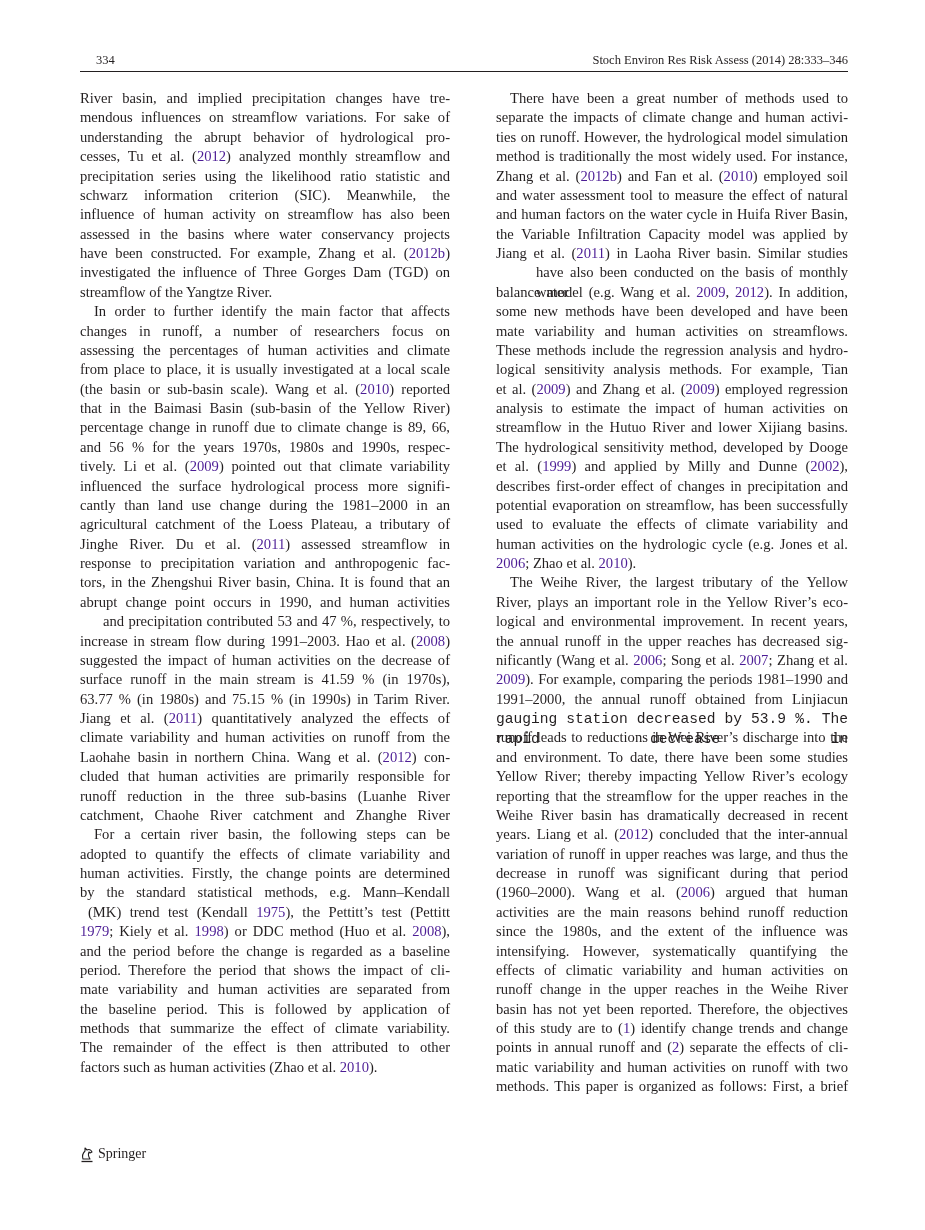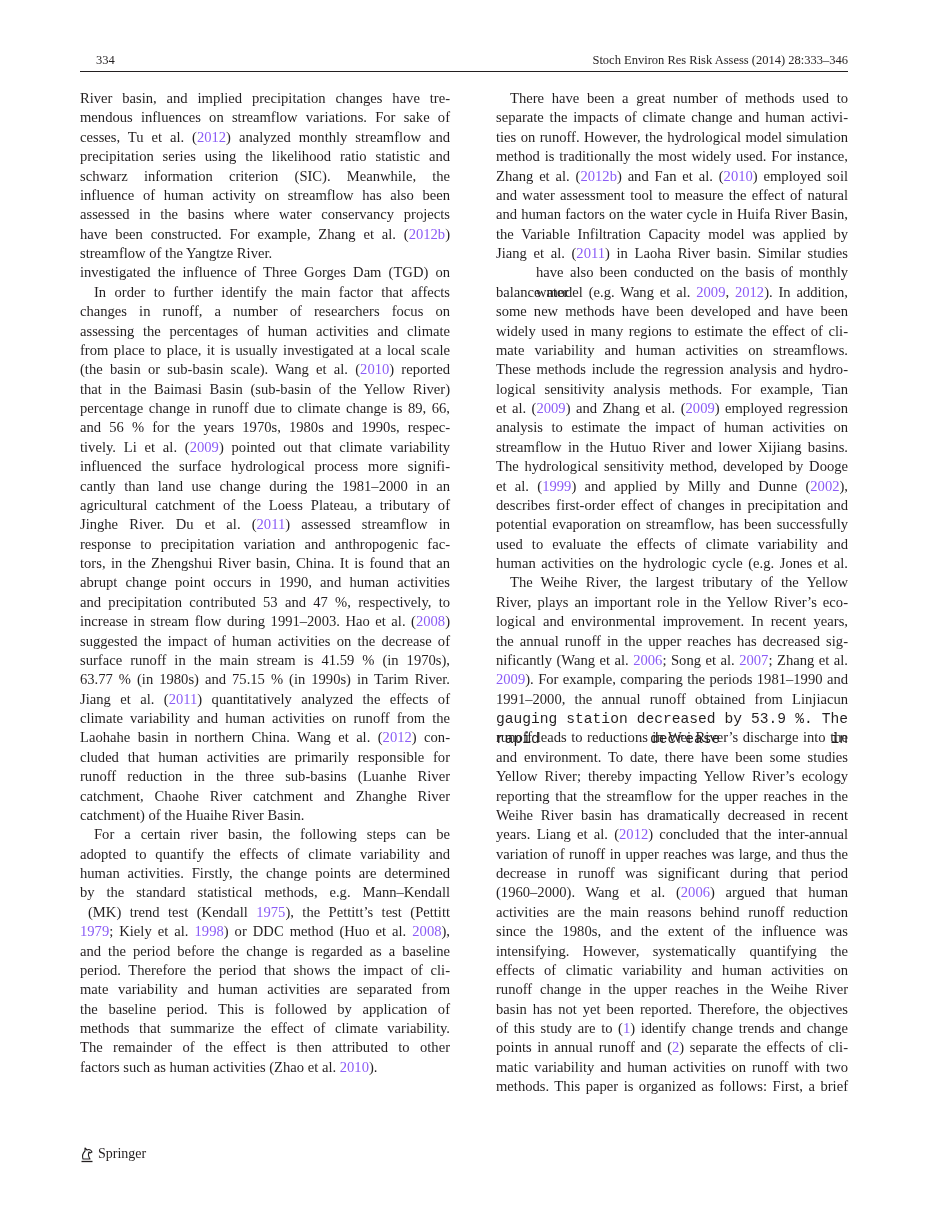"understanding the abrupt behavior of" span.ln { html: none -> <span><span><span>understanding the abrupt behavior of hydrological pro-</span></span></span> }
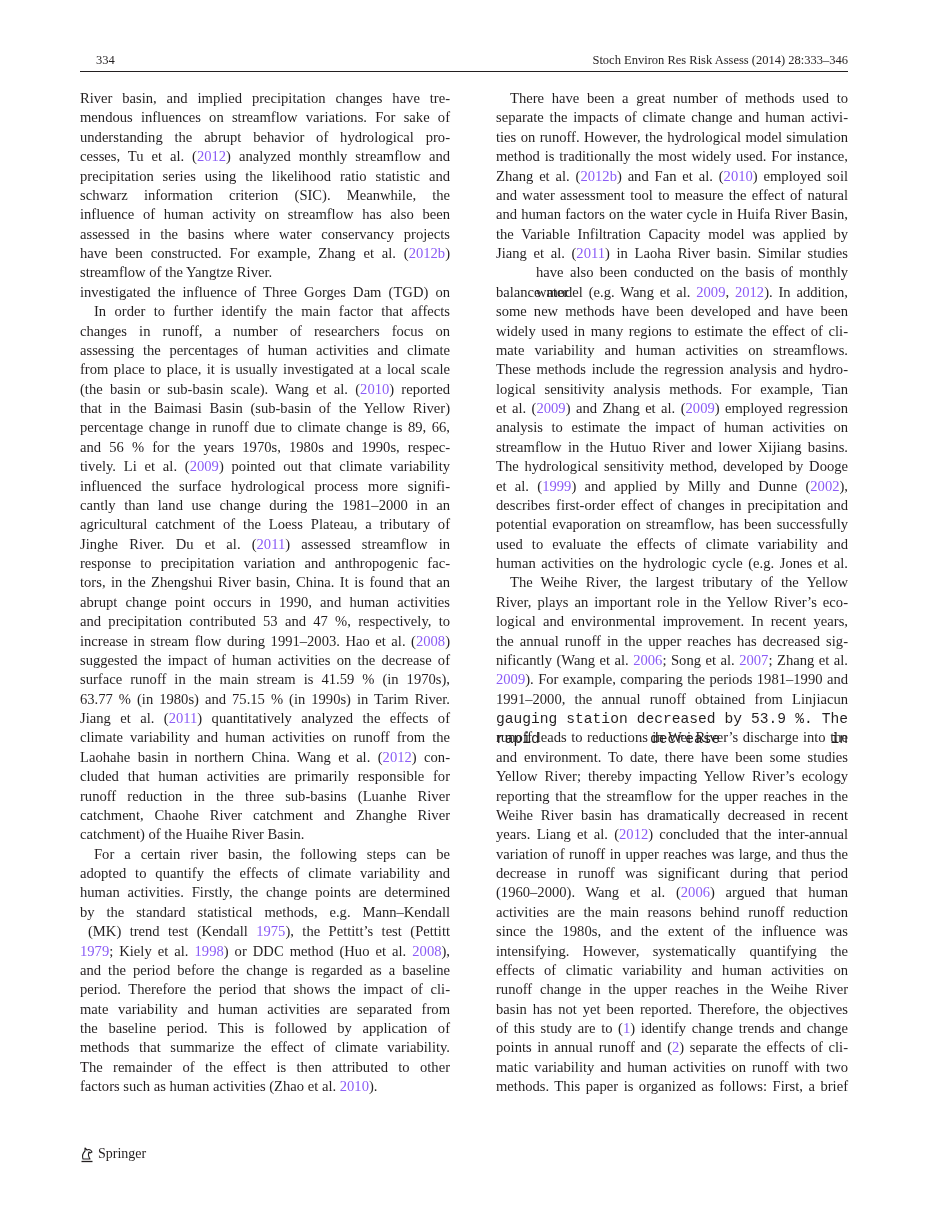"2012" .cite { color: #8b5cf6 -> #4c1d95 }
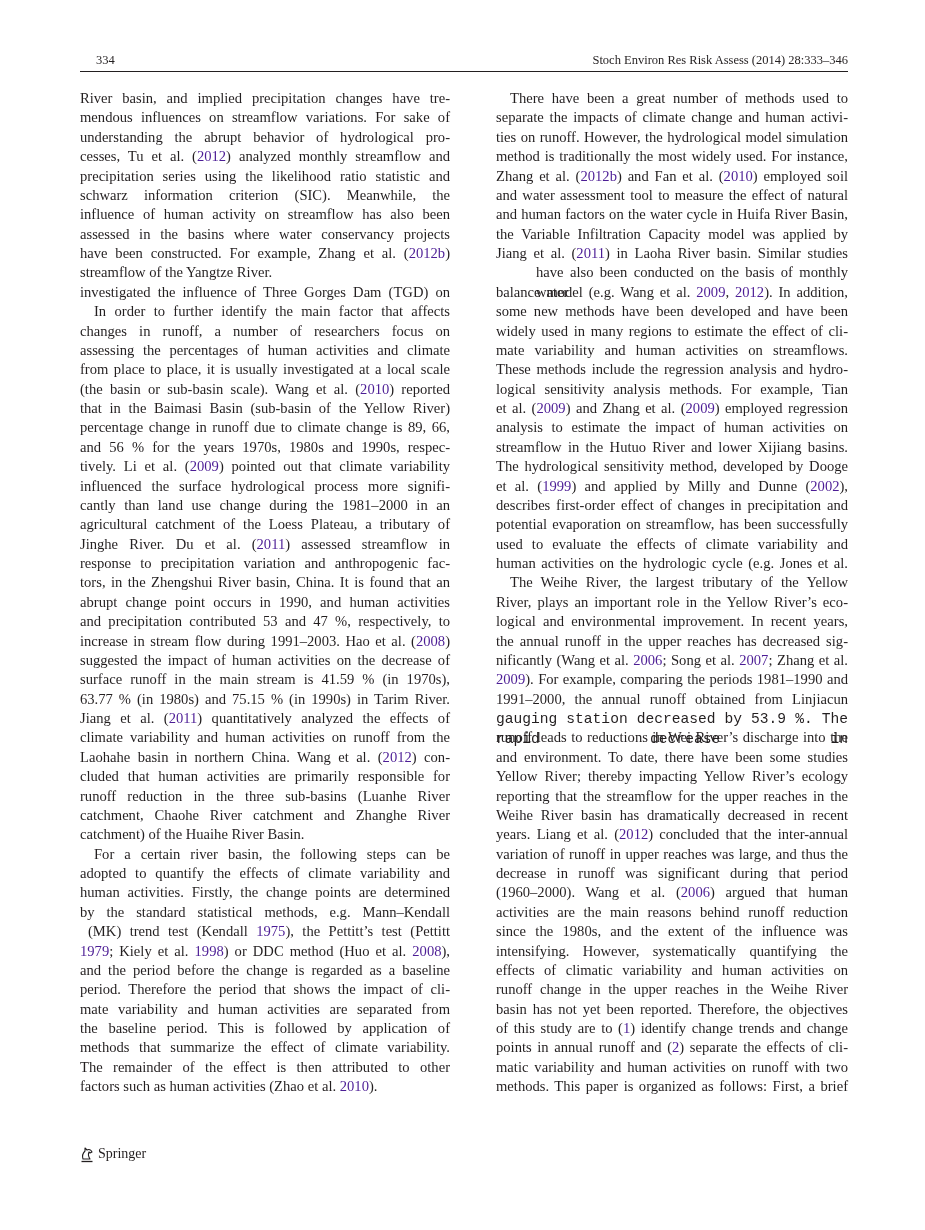"streamflow of the Yangtze River." span.ln { order: before "investigated the influence of Three" -> after "investigated the influence of Three" }
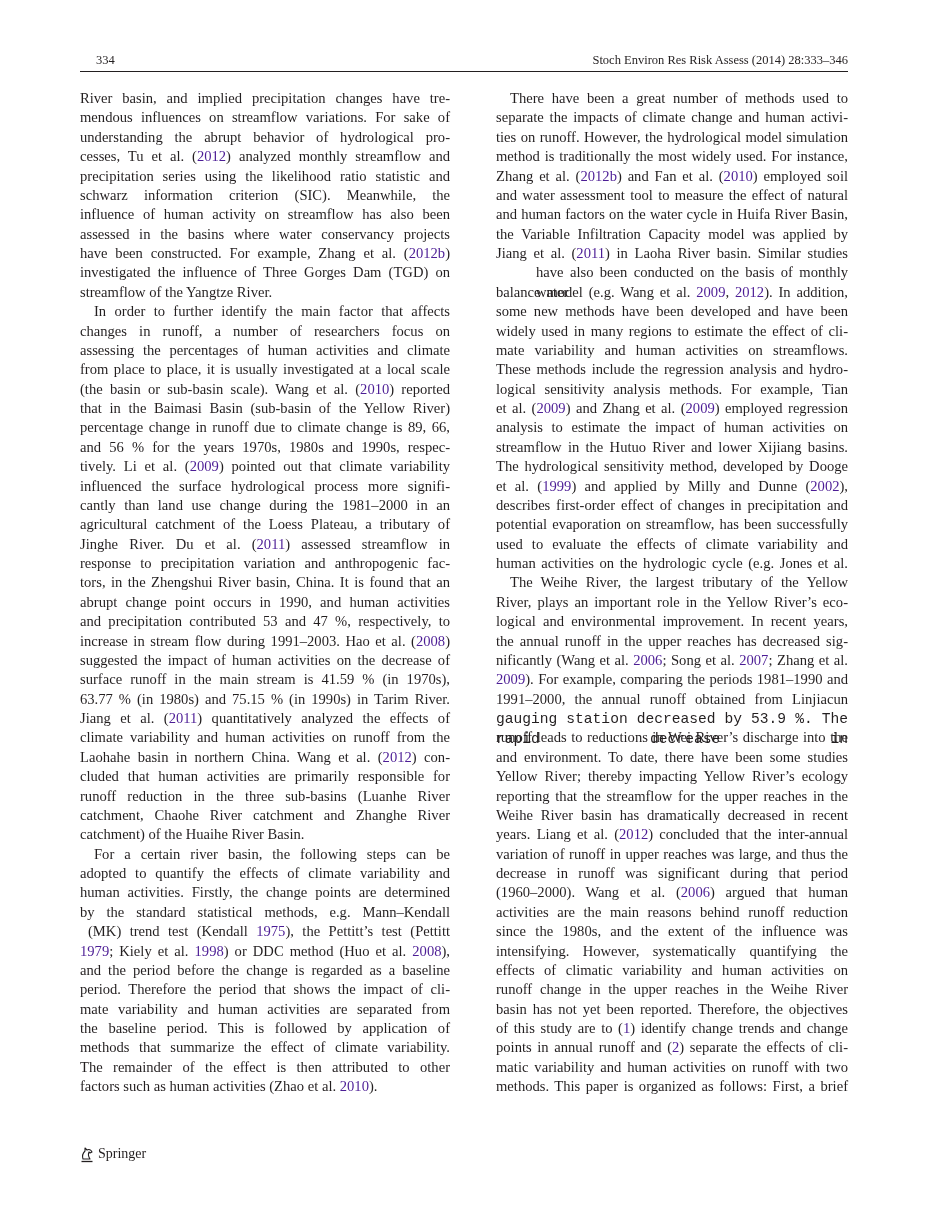"widely used in many regions" span.ln { html: <span><span><span>widely used in many regions to estimate the effect of cli-</span></span></span> -> none }
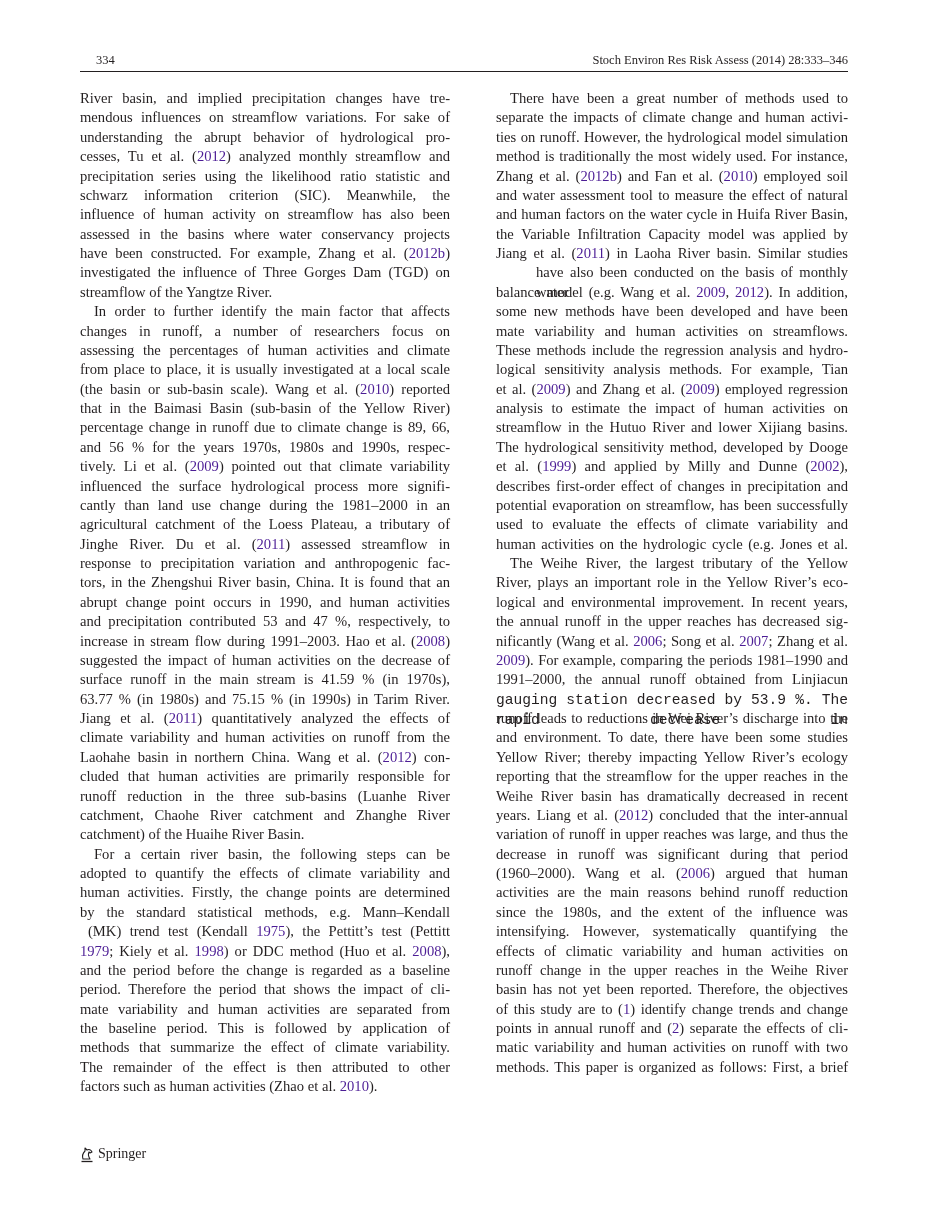"2006; Zhao et al. 2010)." span.ln { html: none -> <span><span><span>2006</span><span>; Zhao et al. </span><span>2010</span><span>).</span></span></span> }
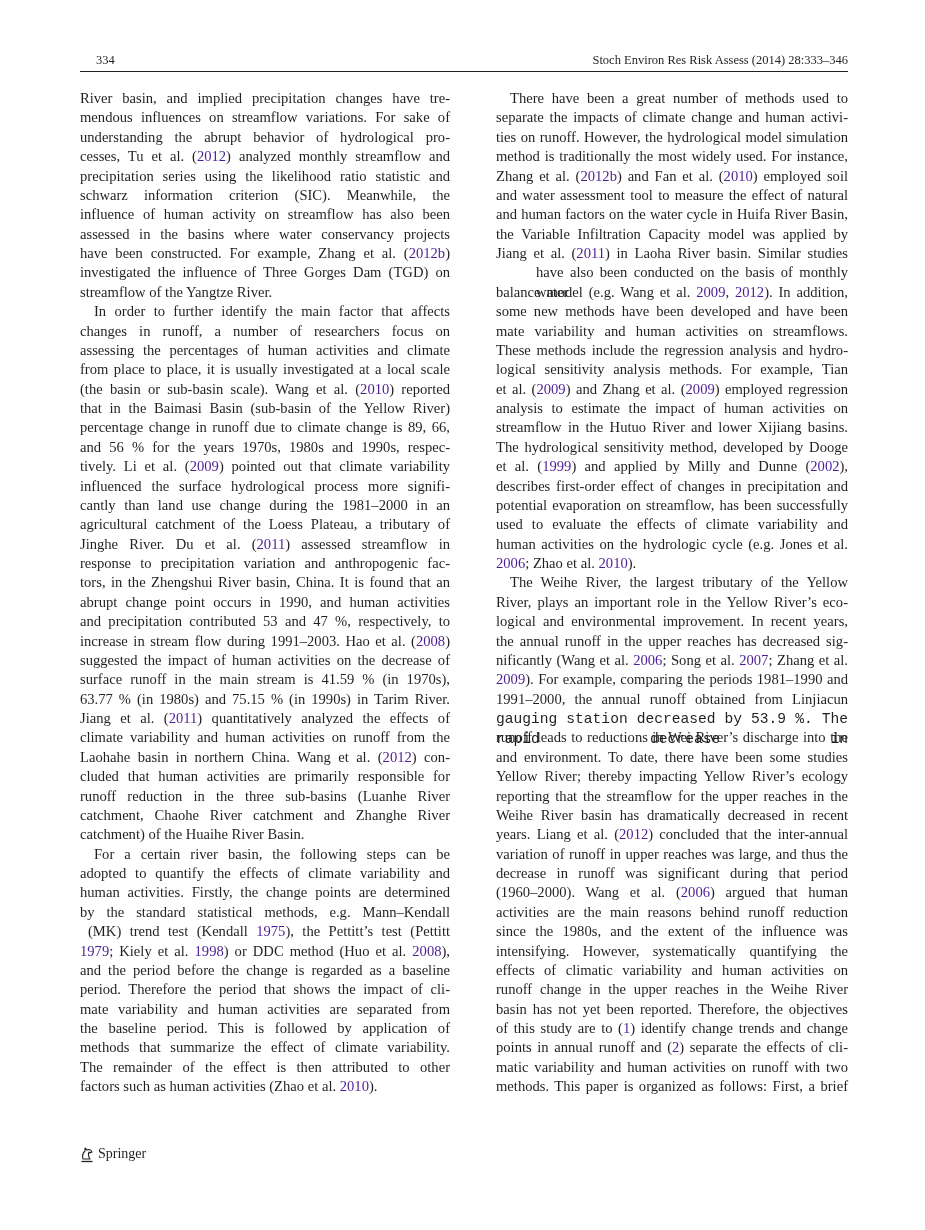"and precipitation contributed 53 and" span.ln { margin-left: none -> 23px }
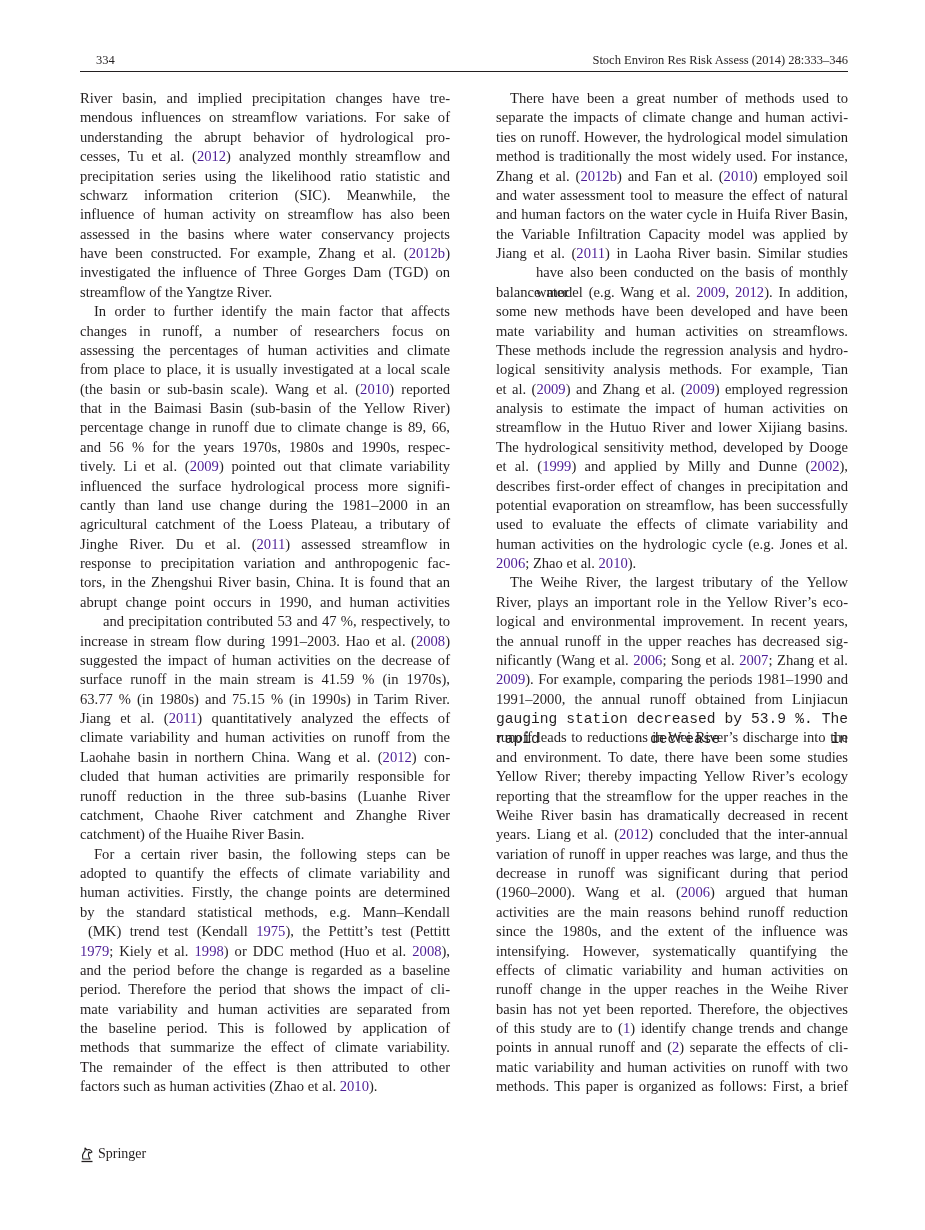"catchment) of the Huaihe River" span.ln { html: <span><span><span>catchment) of the Huaihe River Basin.</span></span></span> -> none }
